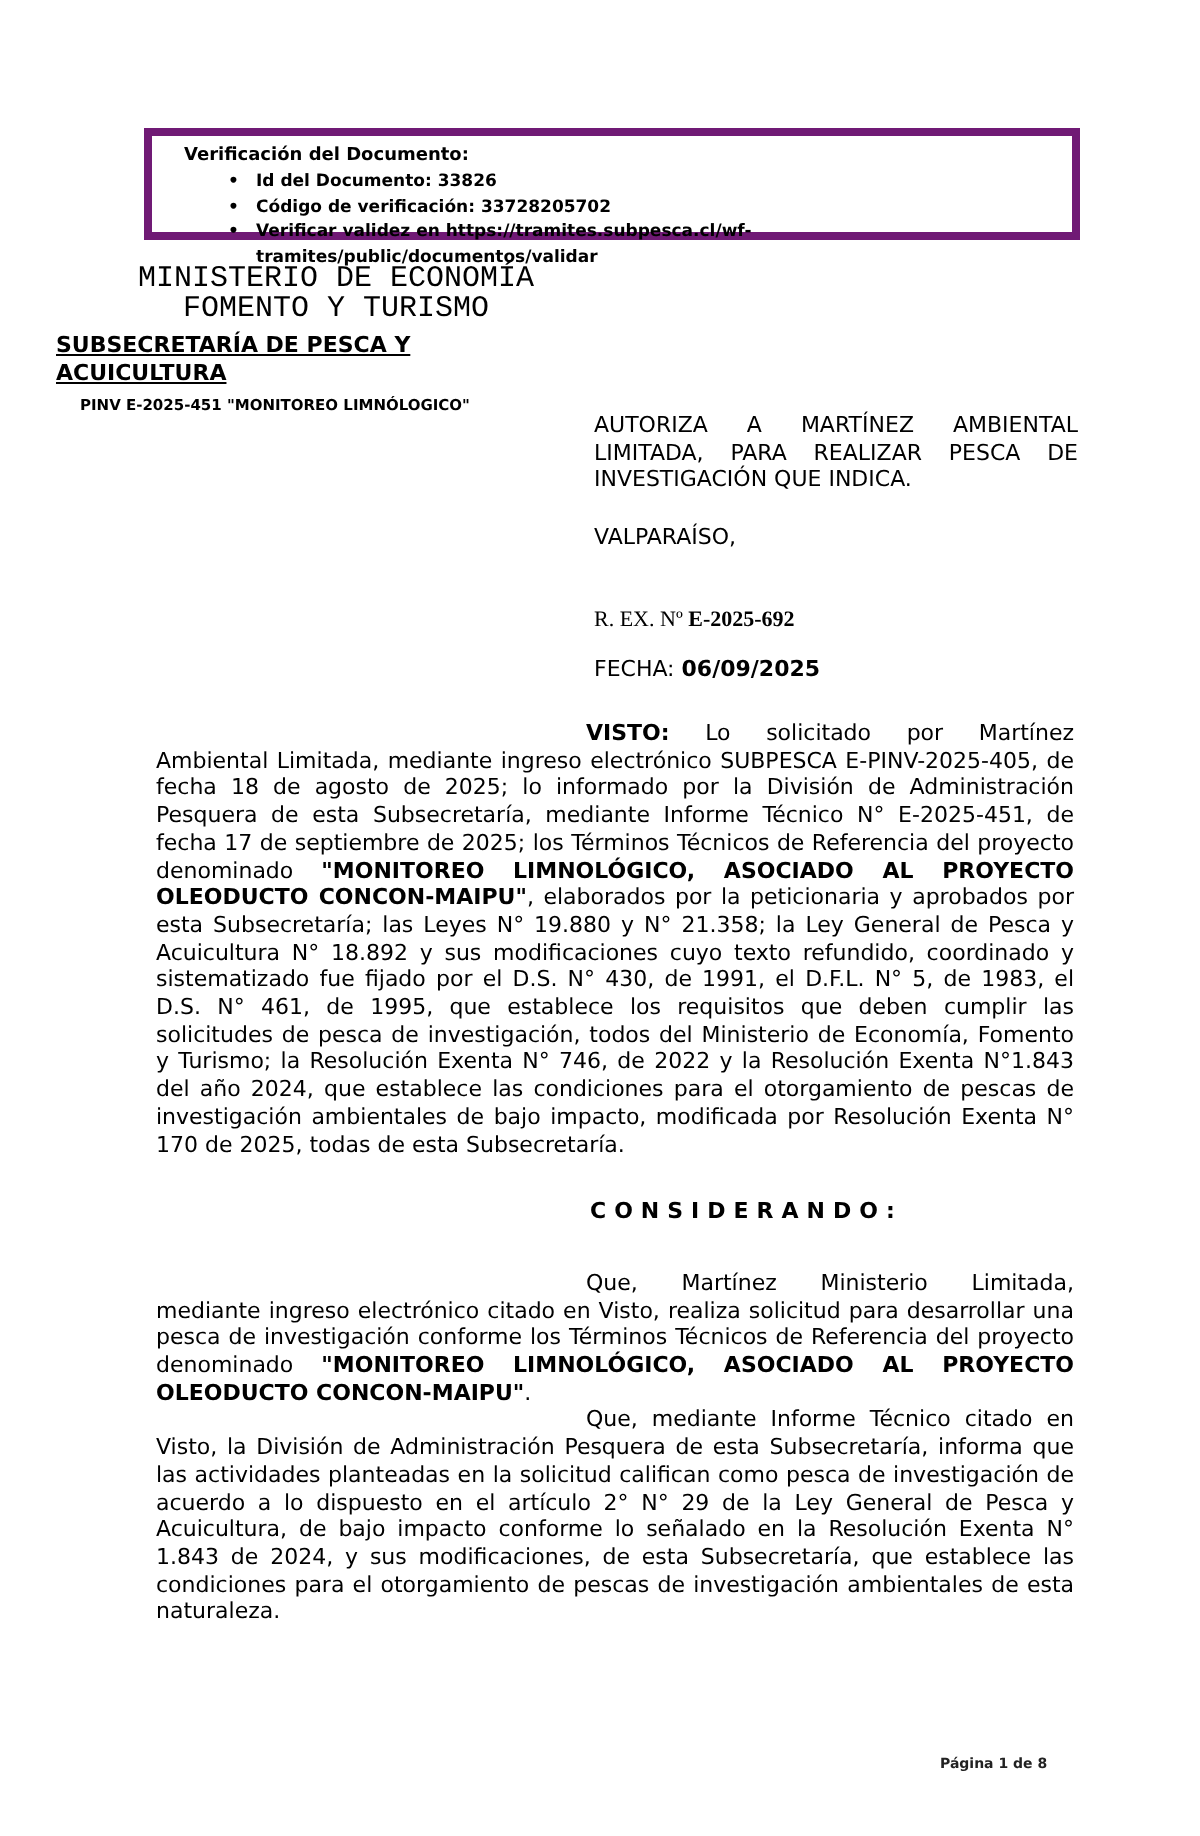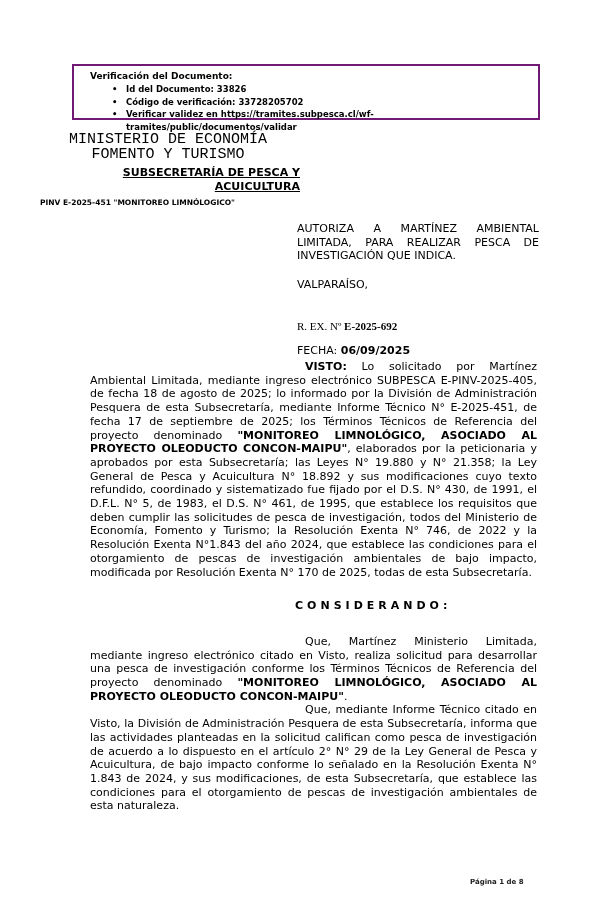"Verificación del Documento:" .verify-box { border: 2px solid #701a75 -> 4px solid #701a75 }
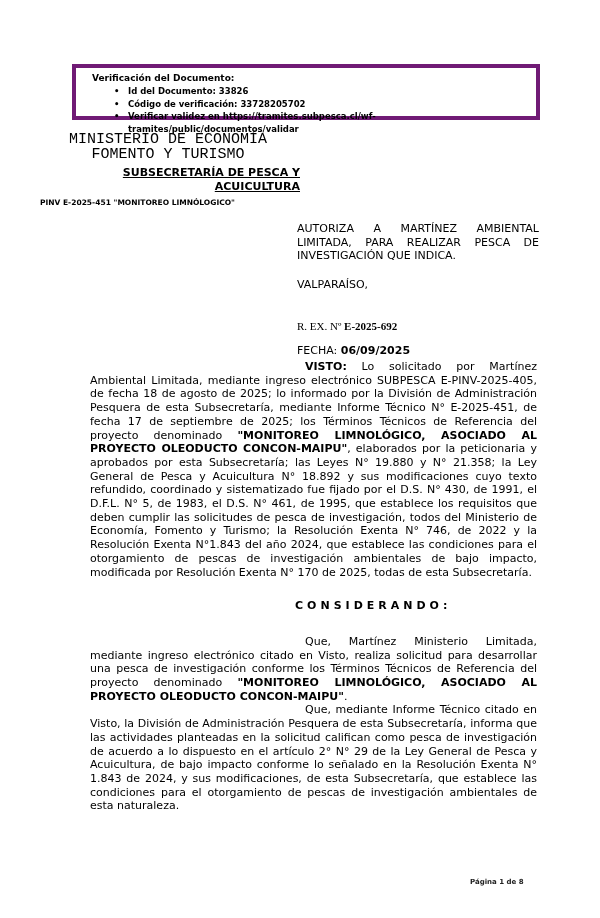"SUBSECRETARÍA DE PESCA Y" .subsecretaria { text-align: right -> left }
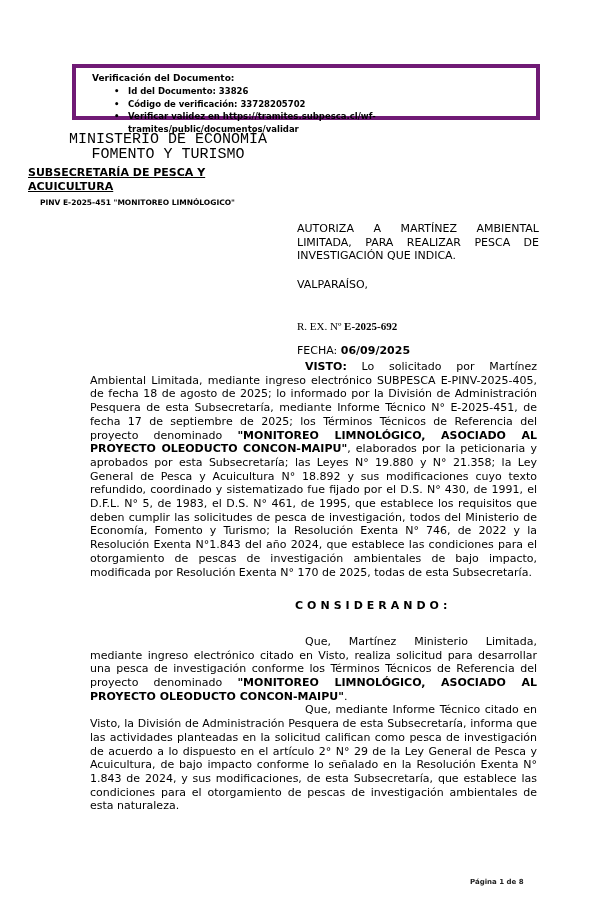"AUTORIZA A MARTÍNEZ AMBIENTAL LIMITADA," .subject { margin-top: 16px -> none }
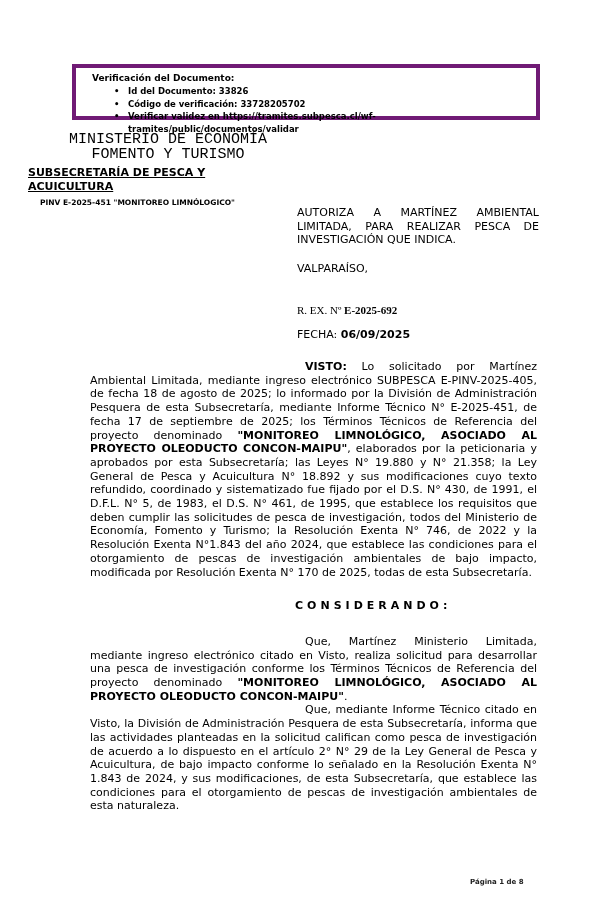"VISTO: Lo solicitado por Martínez" .para-indent { margin-left: 12px -> none }
